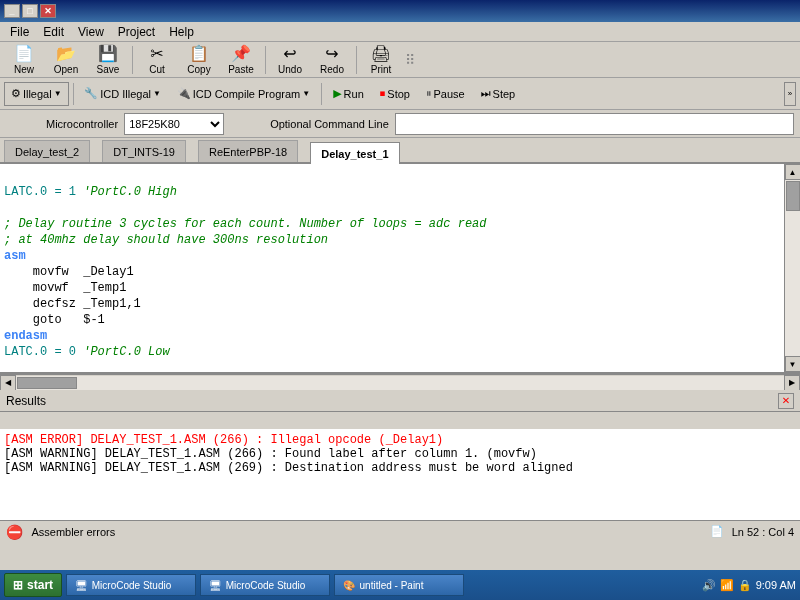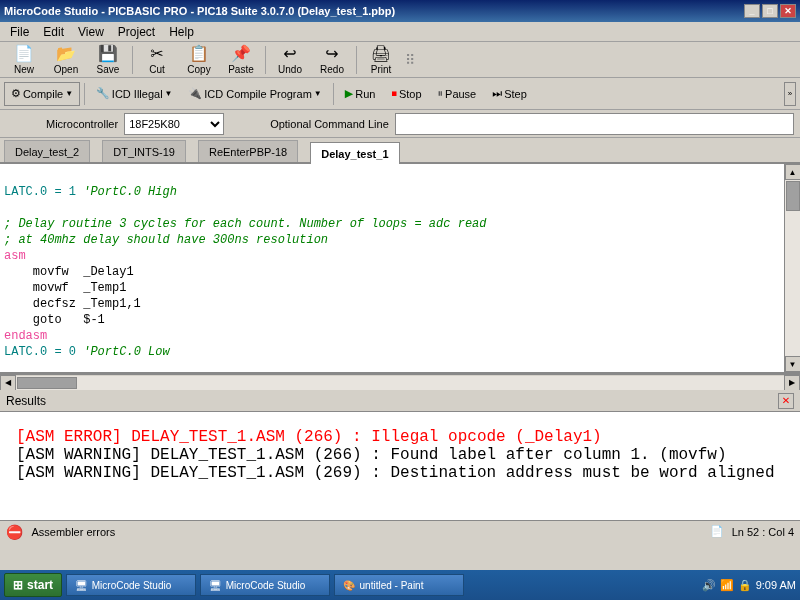"MicroCode Studio - PICBASIC PRO" span { html: <span>MicroCode Studio - PICBASIC PRO - PIC18 Suite 3.0.7.0 (Delay_test_1.pbp)</span> -> none }
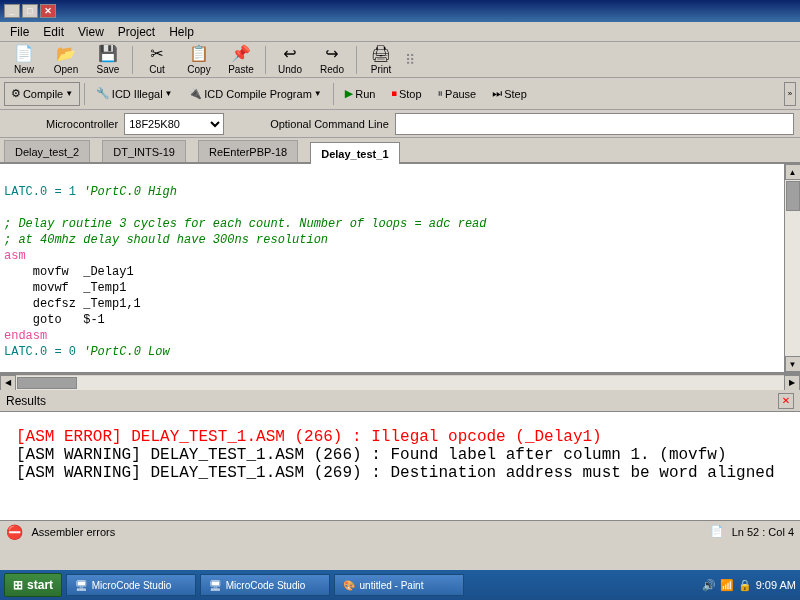"Compile" span { text: Compile -> Illegal }
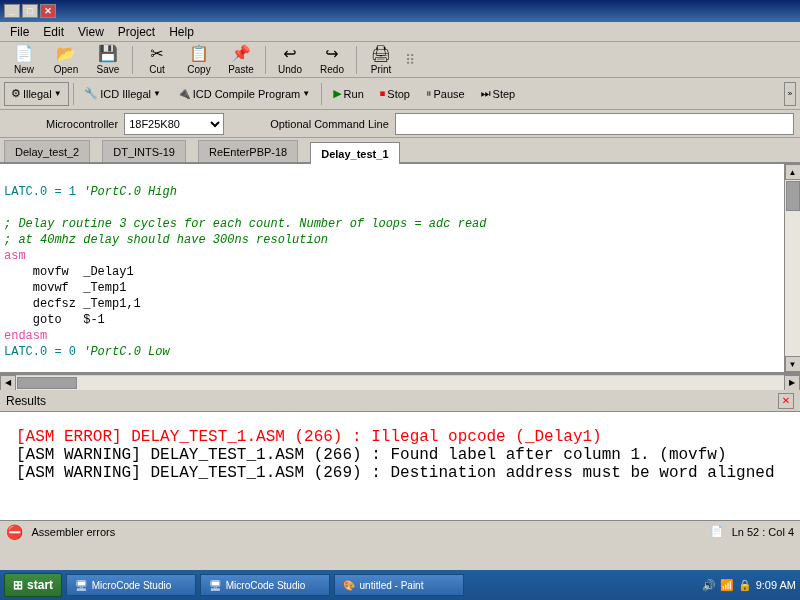"asm" .kw-blue { color: #ec4899 -> #3b82f6; font-weight: none -> bold }
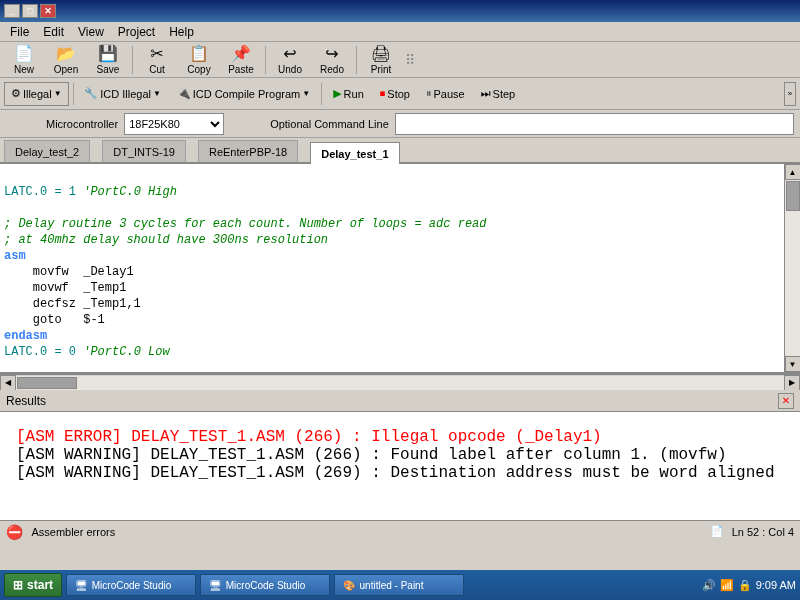"Results" #results-panel { gap: none -> 17px }
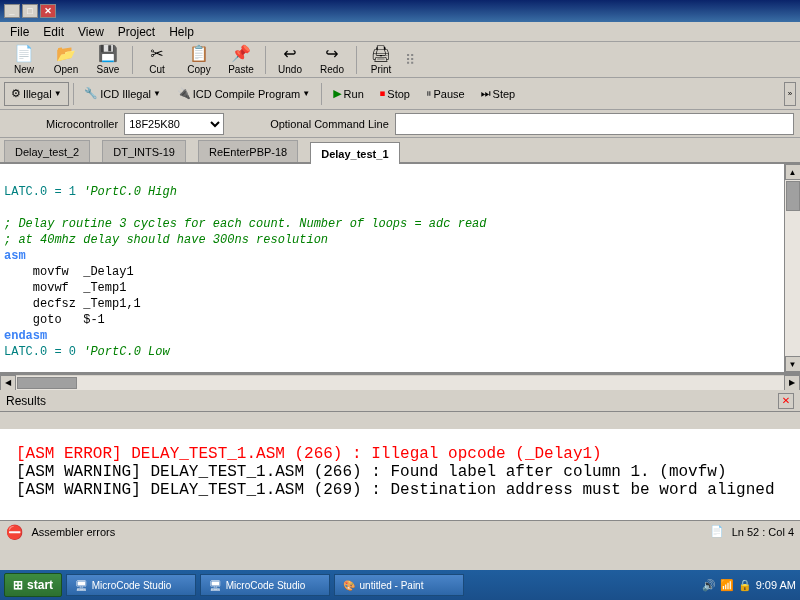"[ASM ERROR] DELAY_TEST_1.ASM (266) :" #results-content { font-size: 16px -> 12px; padding: 16px -> 4px }
